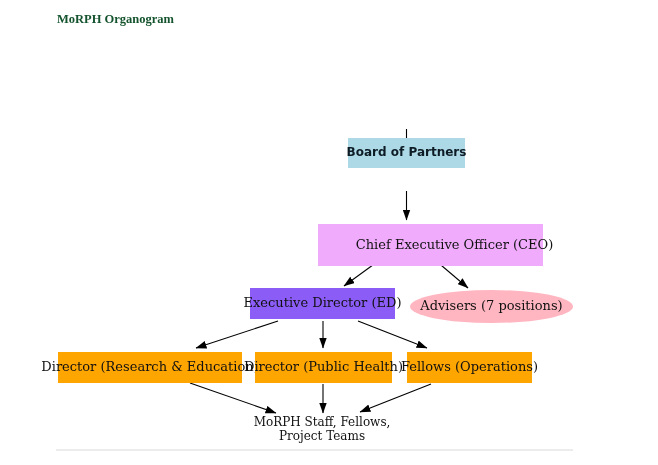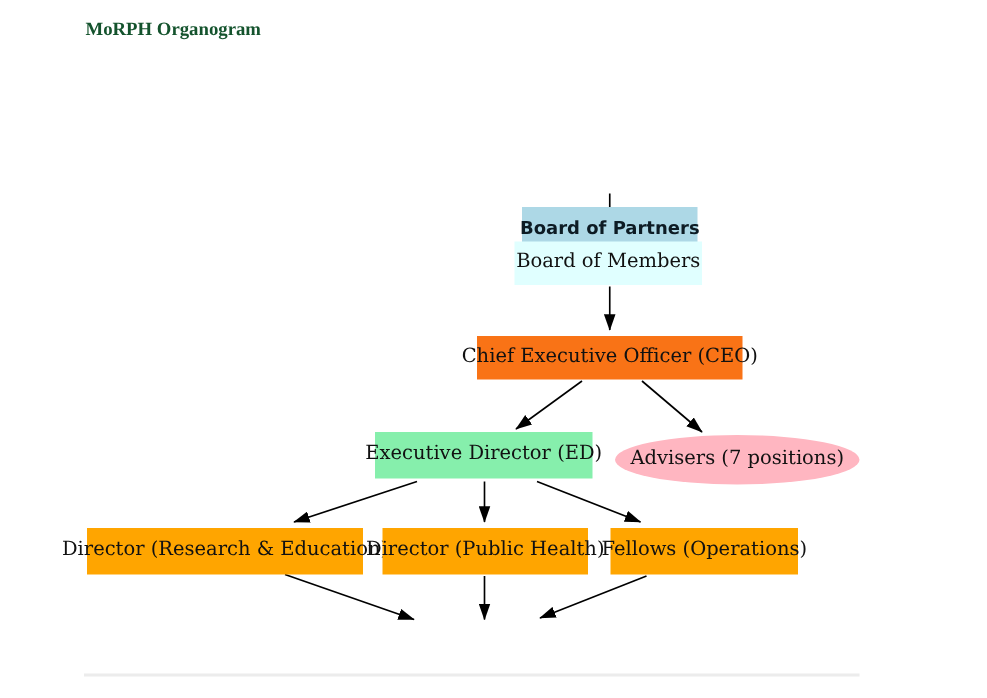"Board of Members" div.node { html: <div>Board of Members</div> -> none }
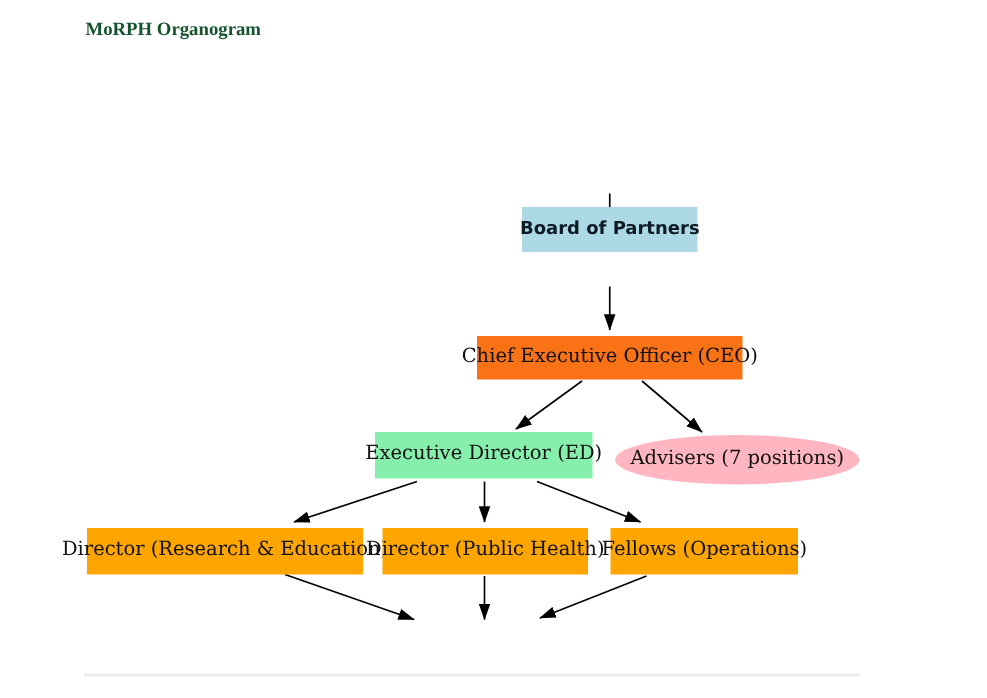"Chief Executive Officer (CEO)" .node-ceo { background: #f97316 -> #f0abfc; height: 29px -> 42px; padding-left: none -> 48px }
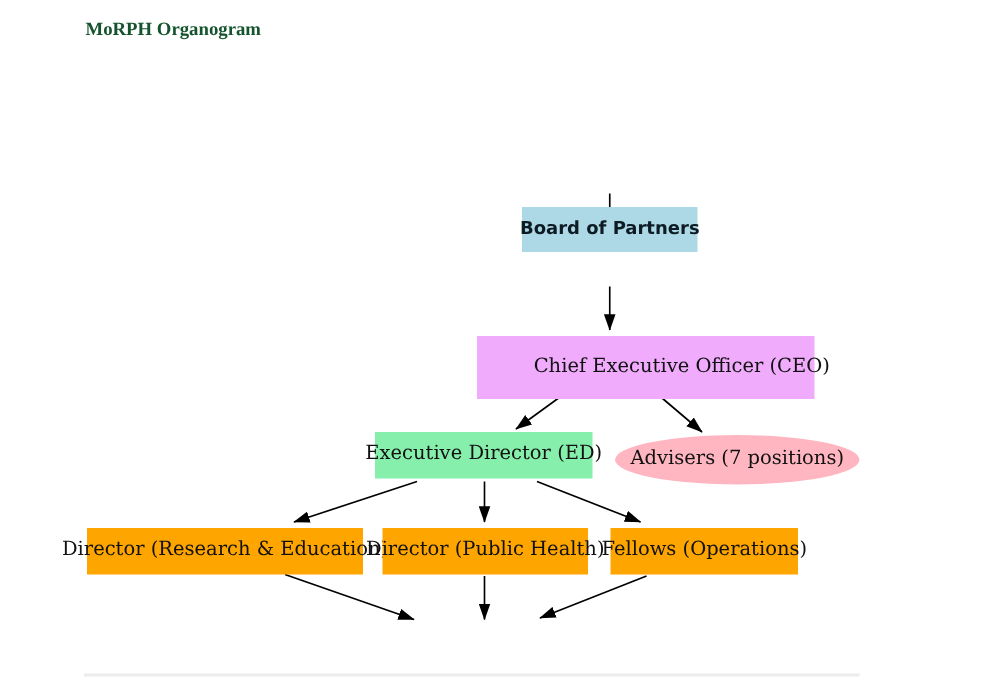"Executive Director (ED)" .node-ed { background: #86efac -> #8b5cf6 }
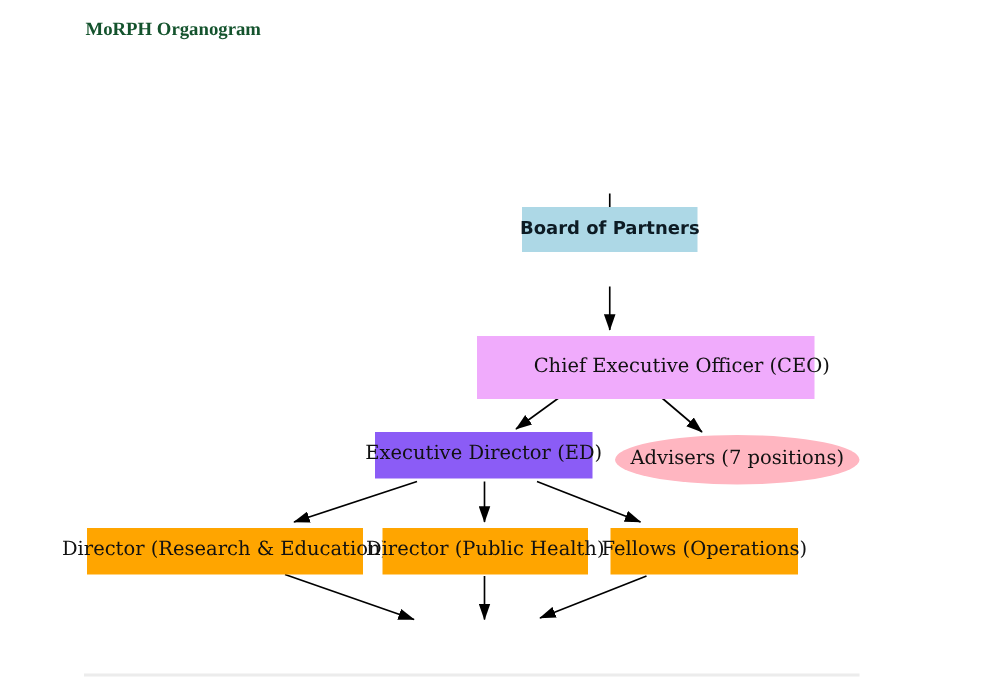"MoRPH Staff, Fellows," div.node { html: none -> <div> <span>MoRPH Staff, Fellows,</span> <span>Project Teams</span> </div> }
